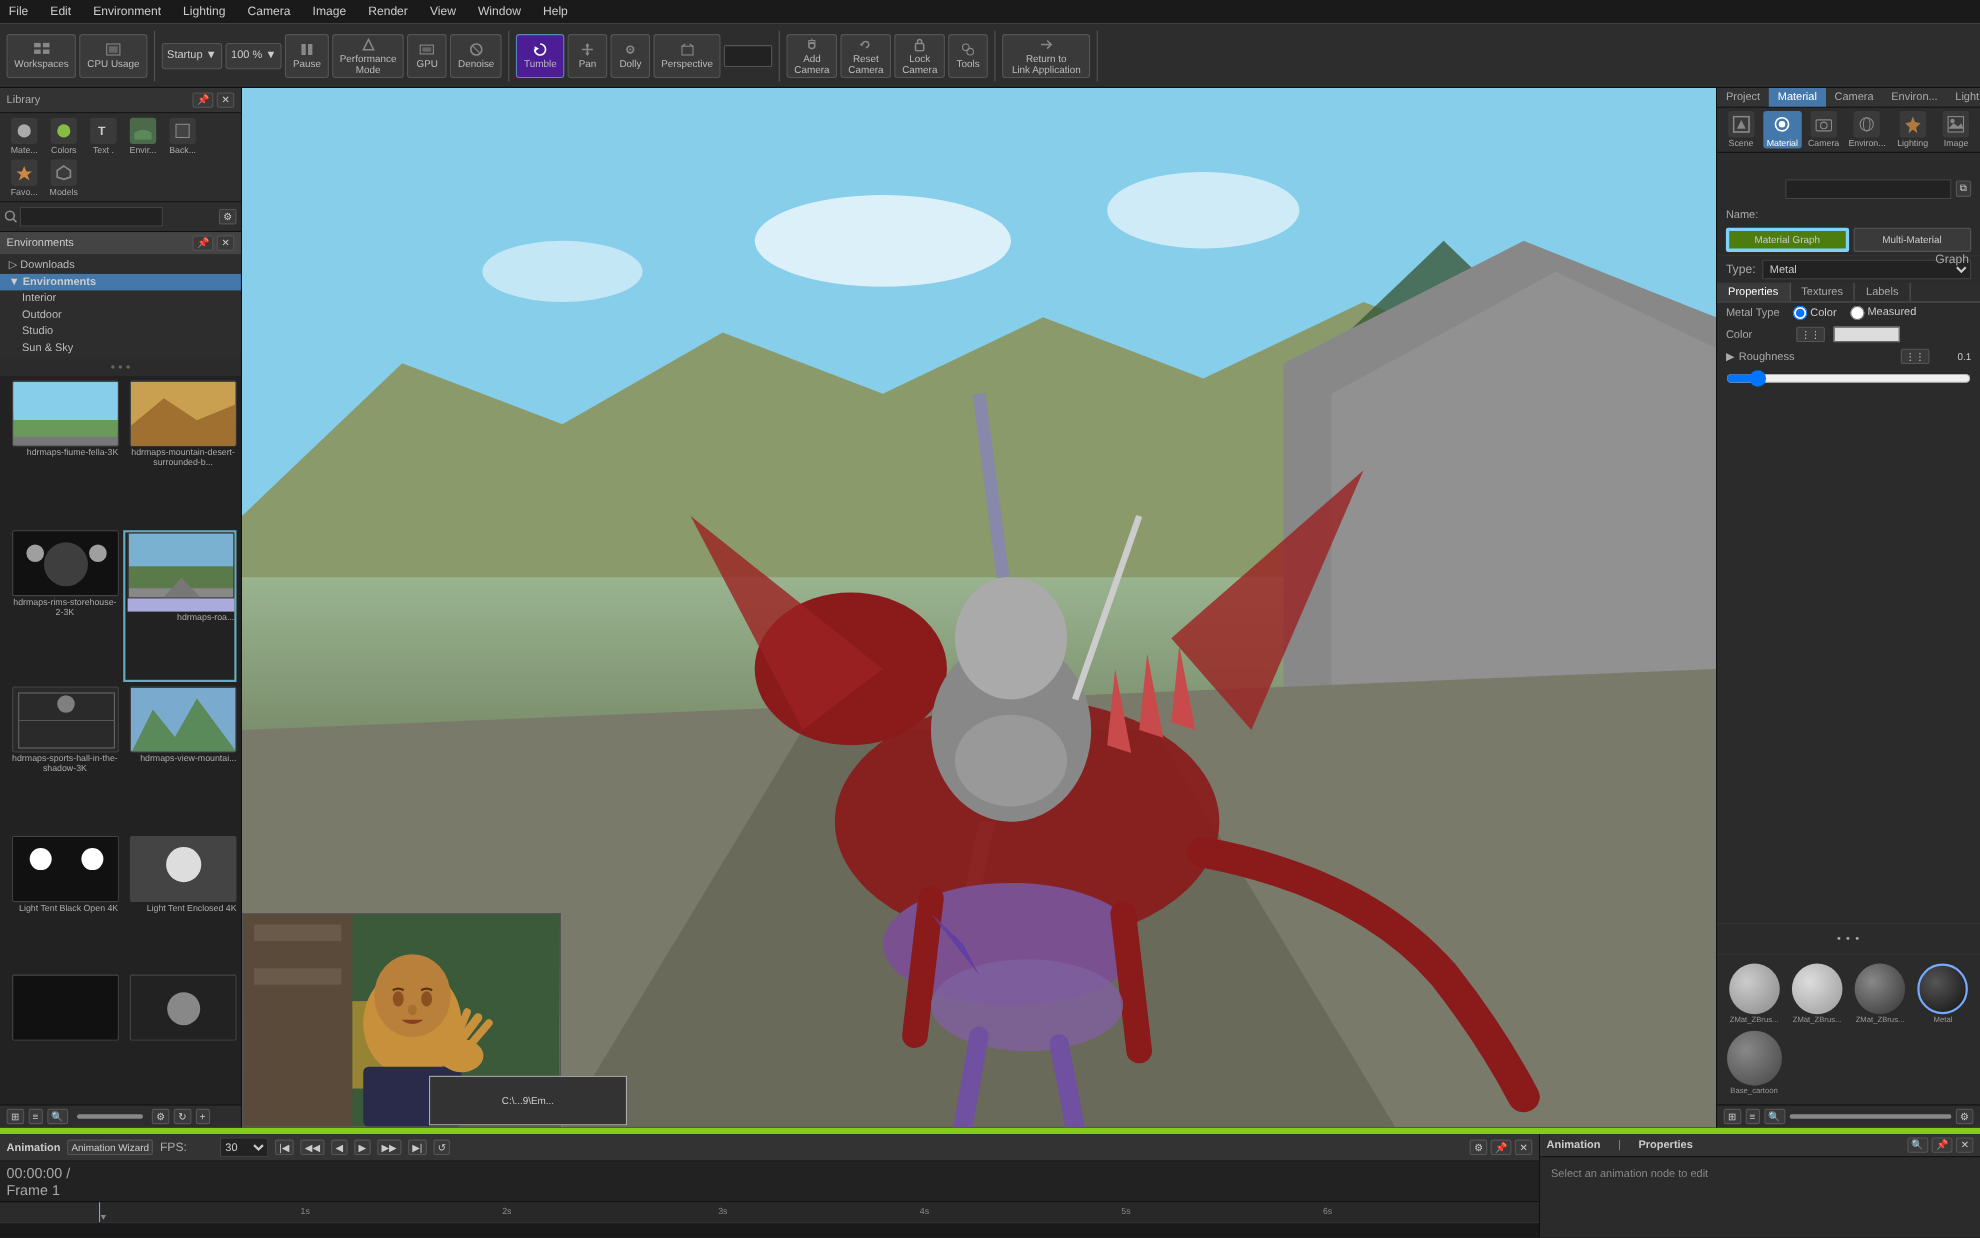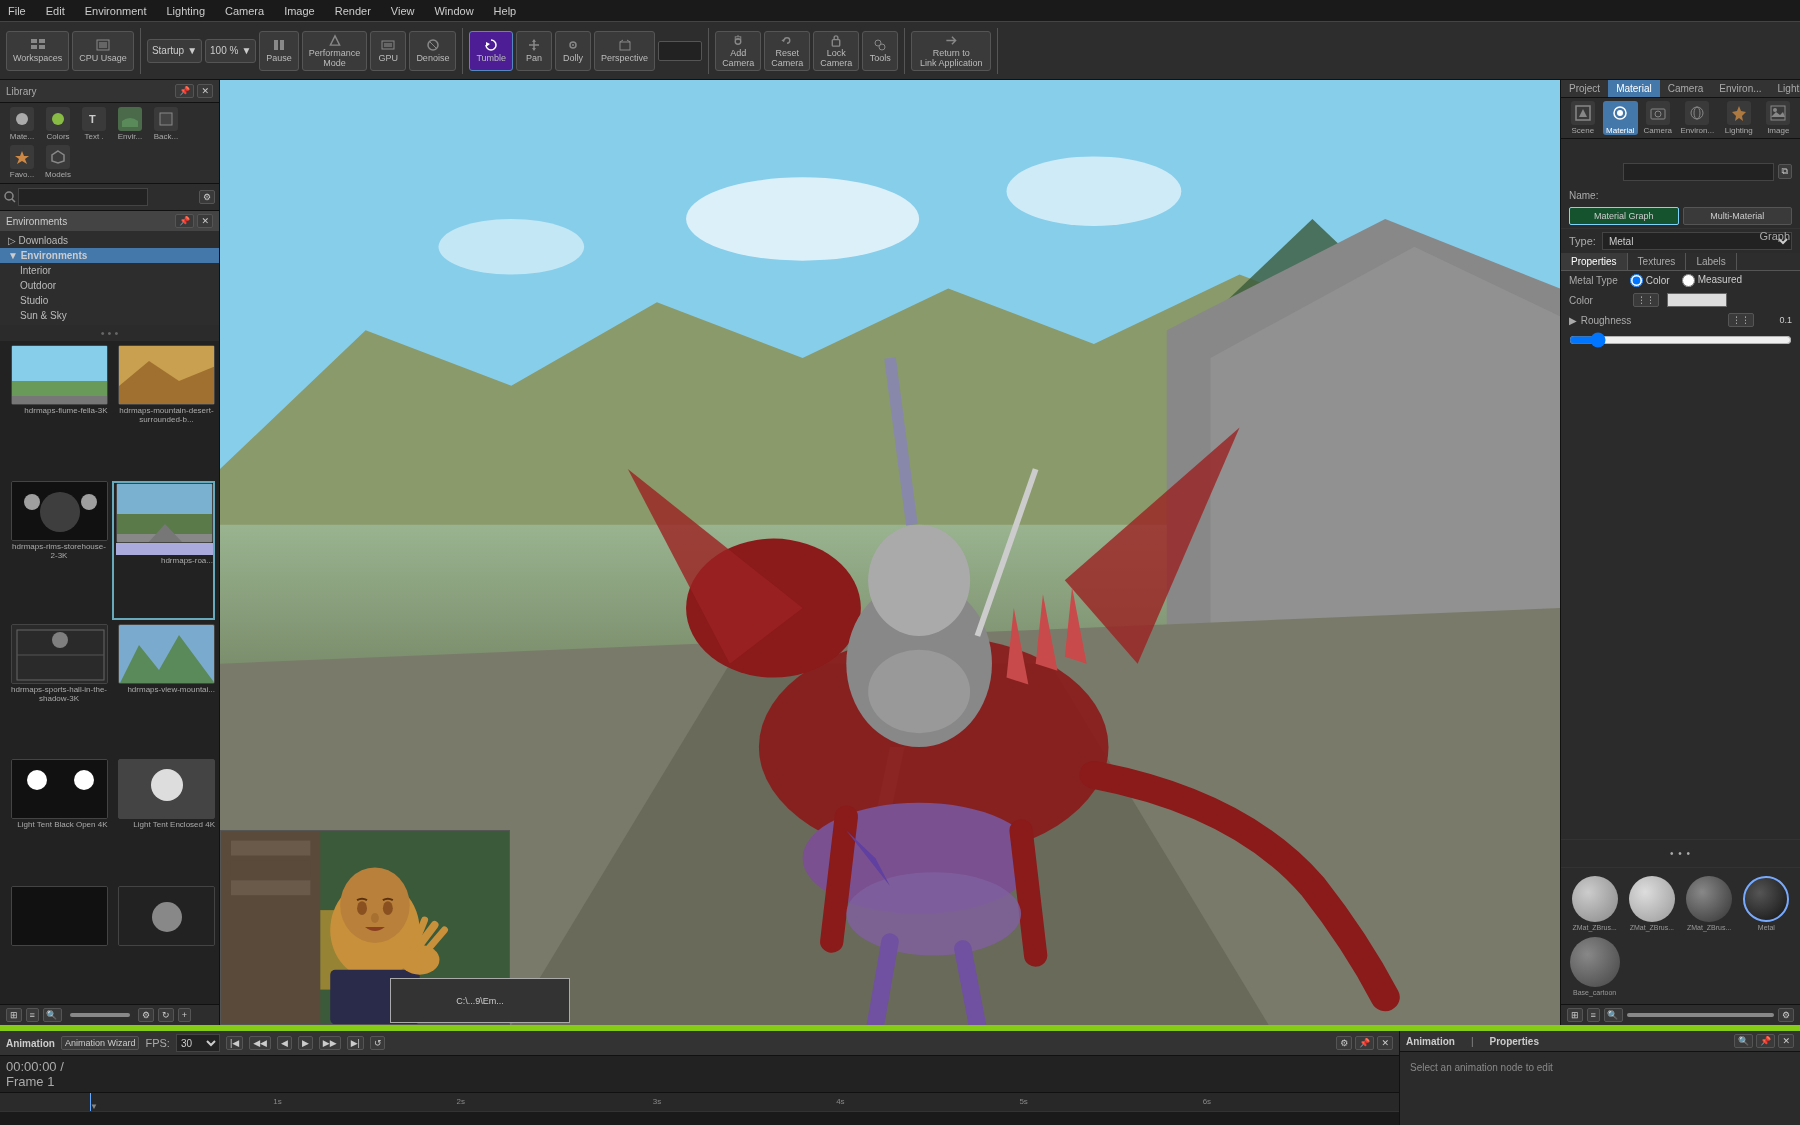"Material Graph" button { background: #14532d -> #4d7c0f; border: 1px solid #7dd3fc -> 3px solid #7dd3fc }
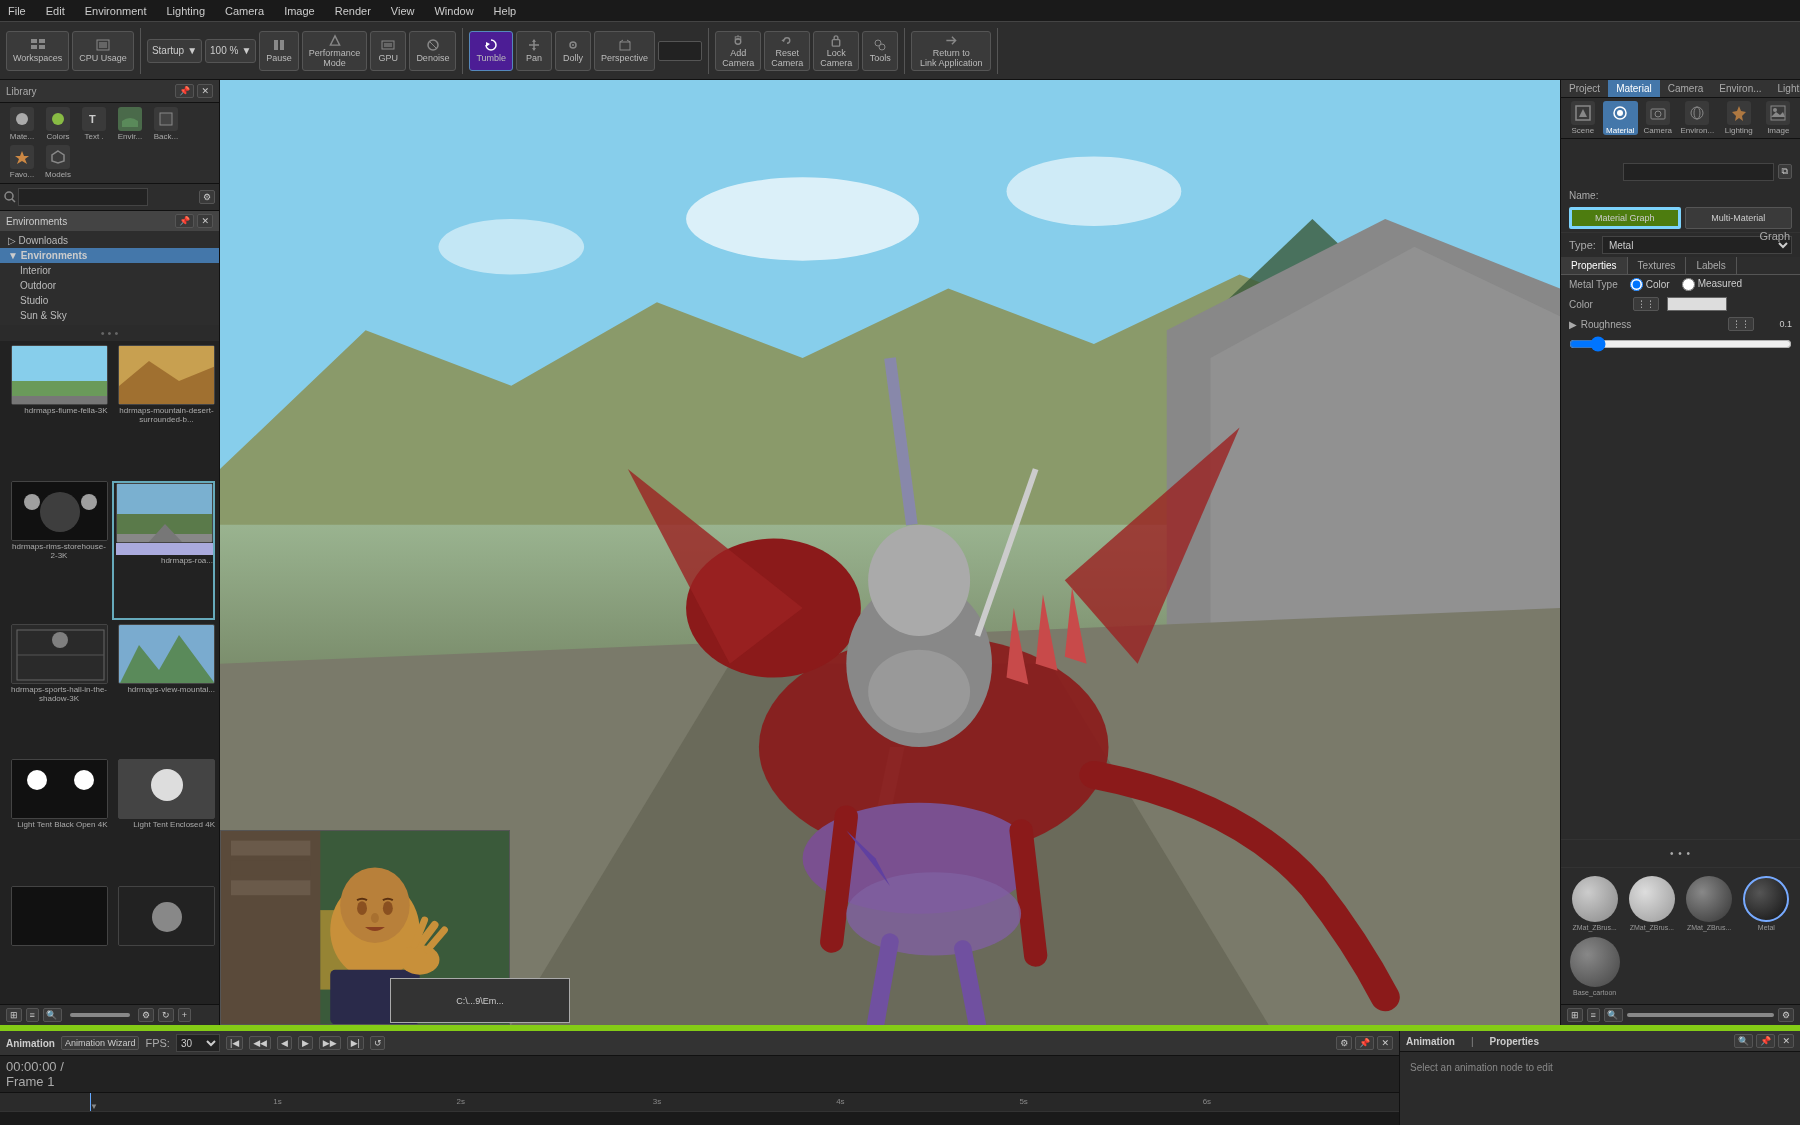"30" select { margin-left: none -> 24px }
